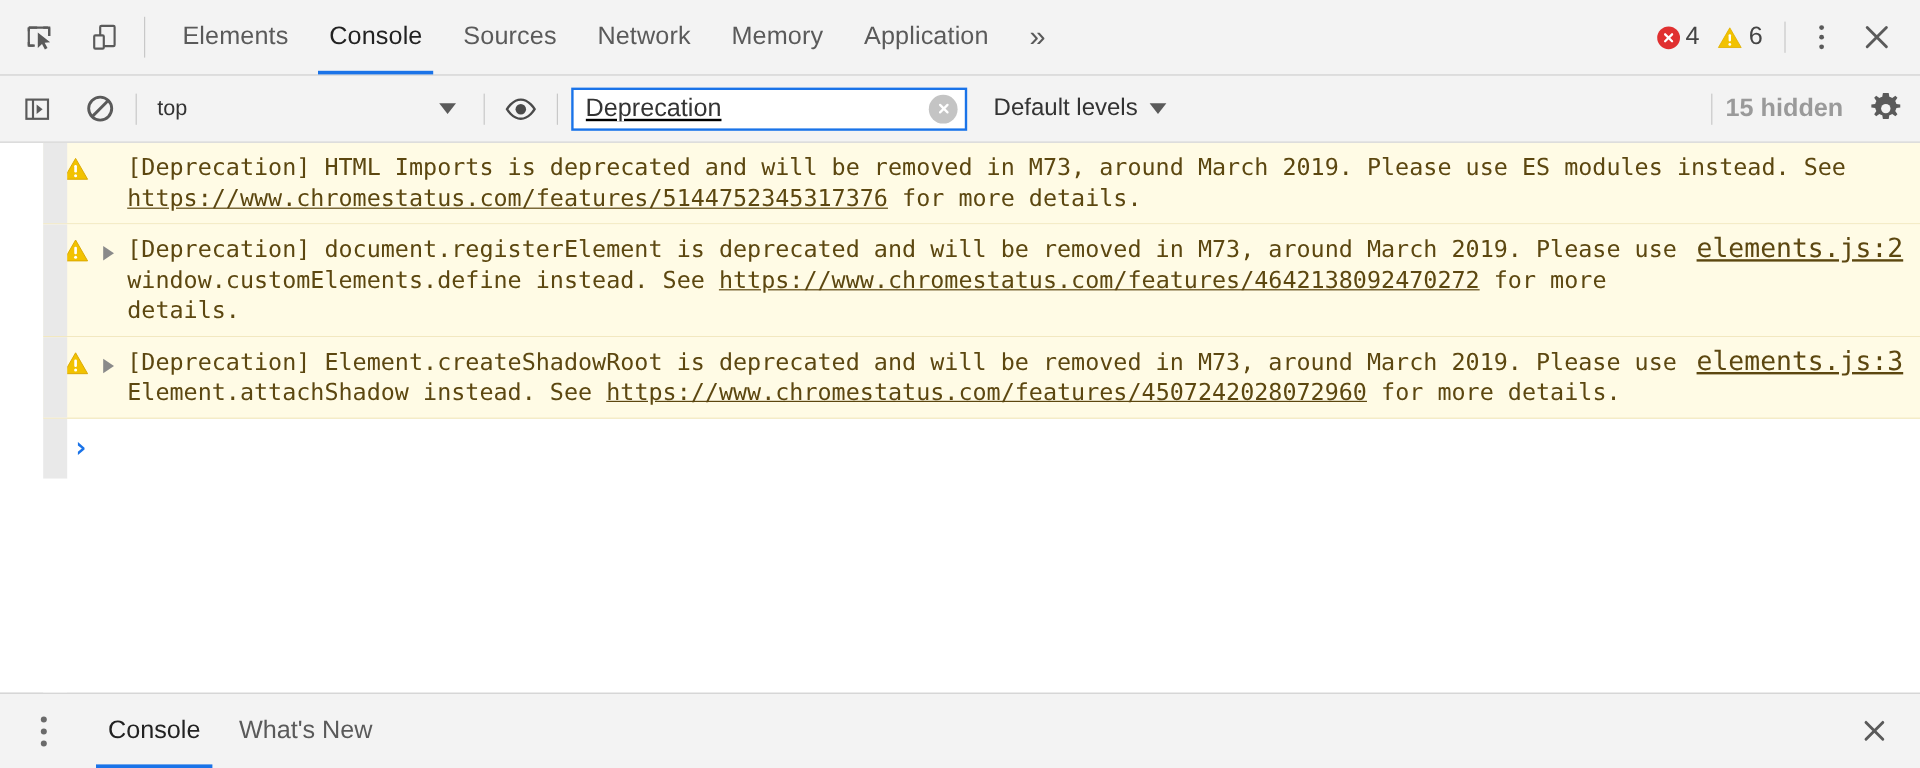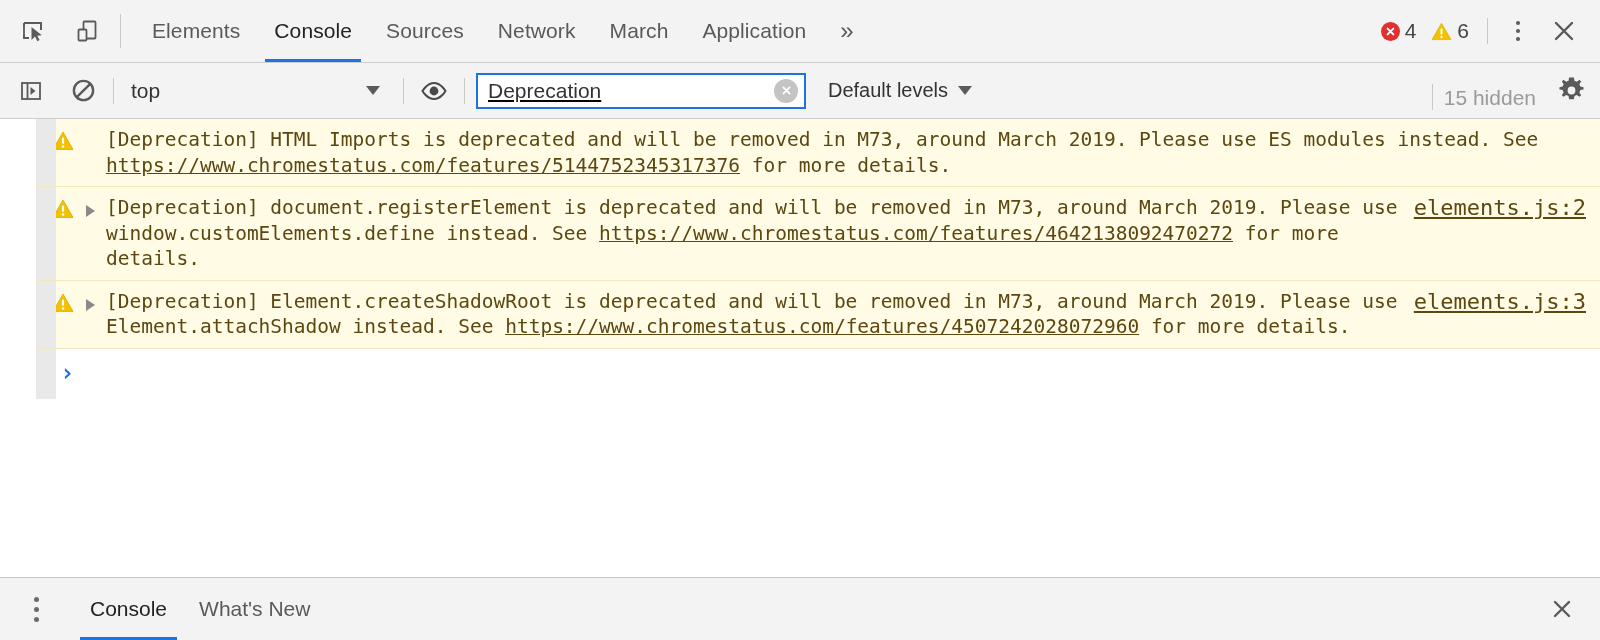"March" span { text: March -> Memory }
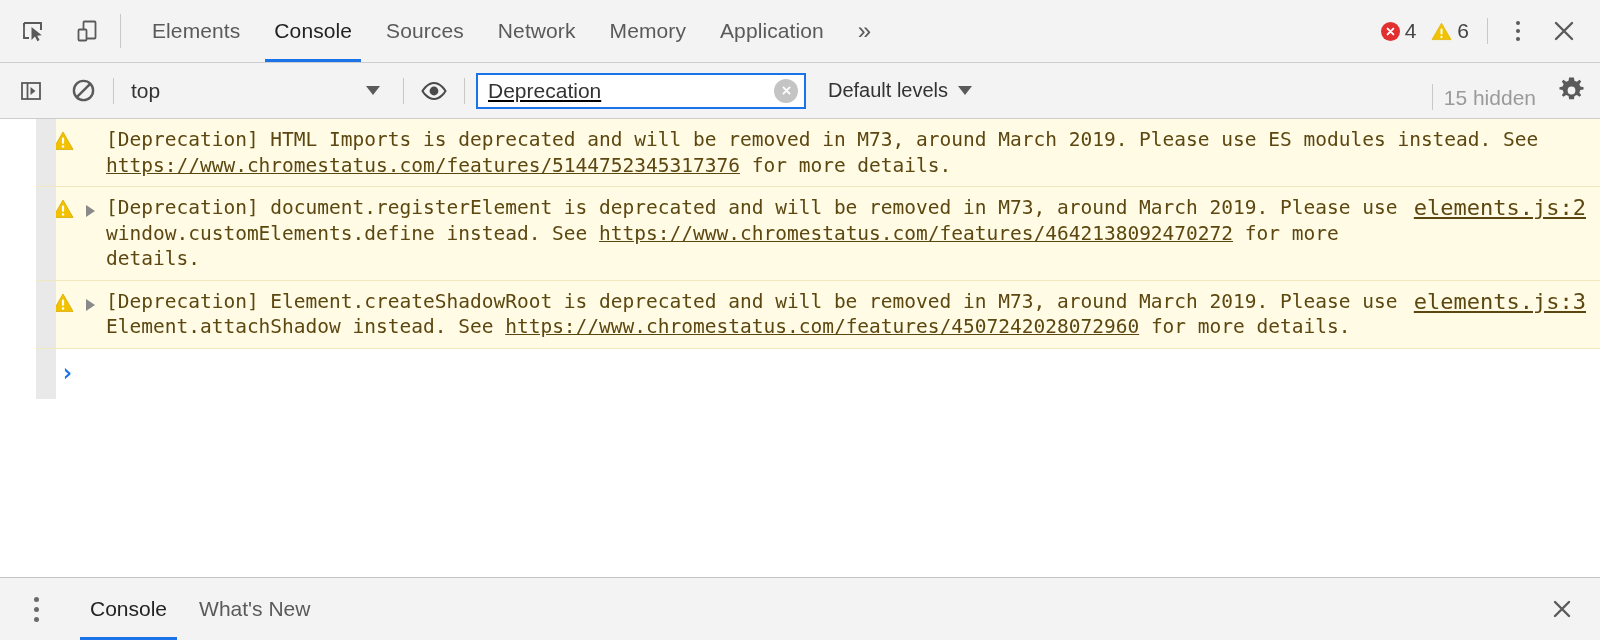"top" .ctx-label { font-size: 21px -> 18px }
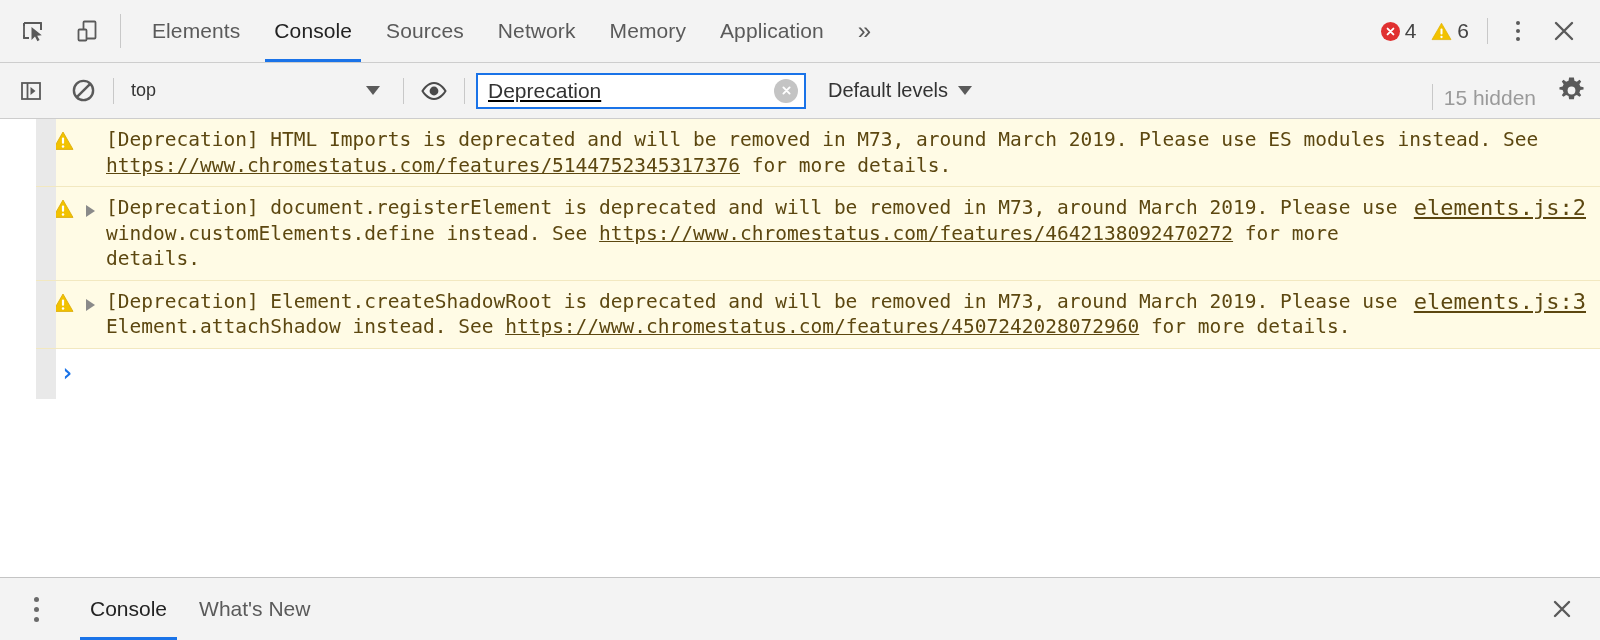"15 hidden" .fb-right { align-items: flex-end -> center; font-weight: none -> bold }
